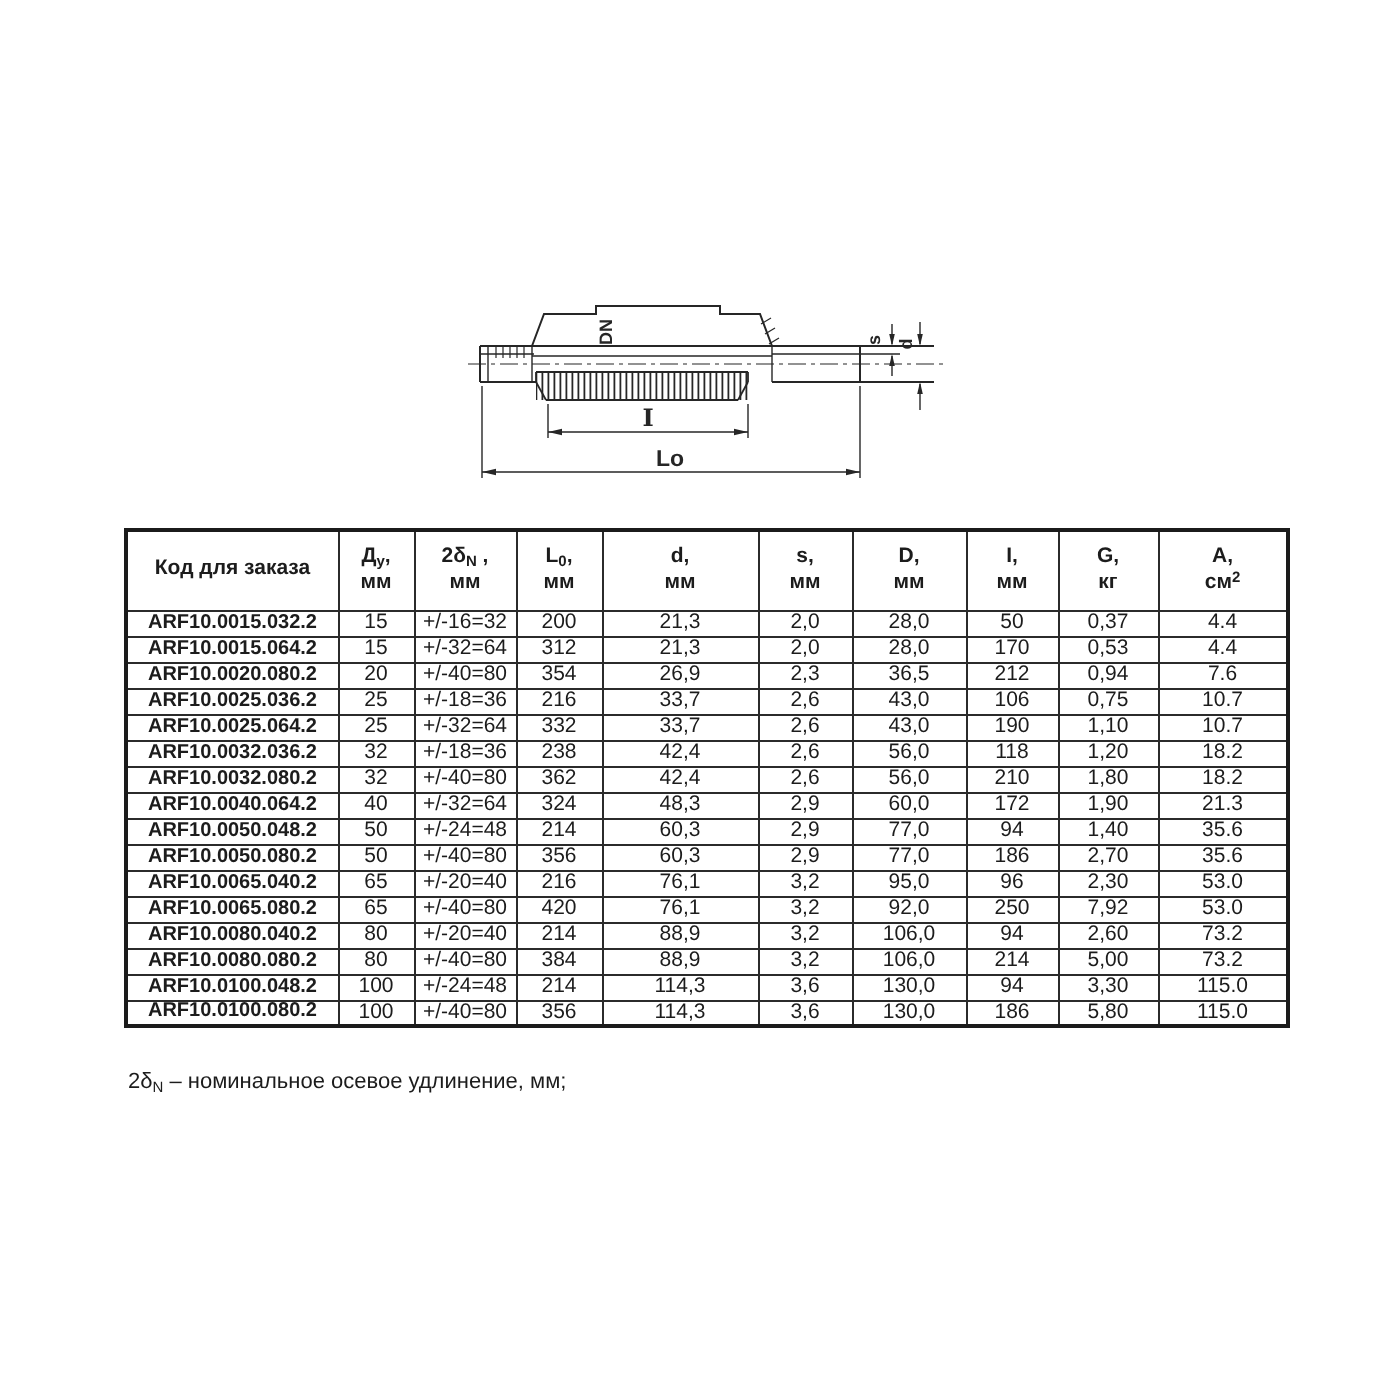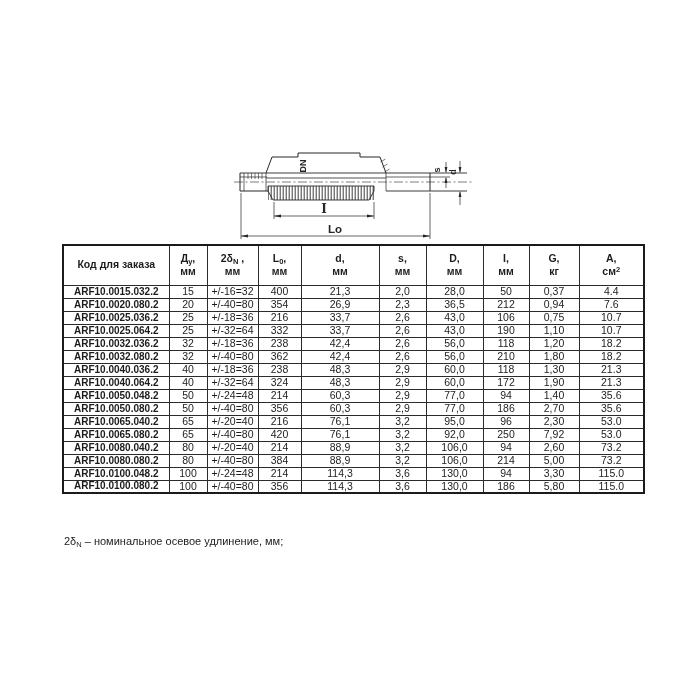"Код для заказа" .spec-wrap { top: 244px -> 264px }
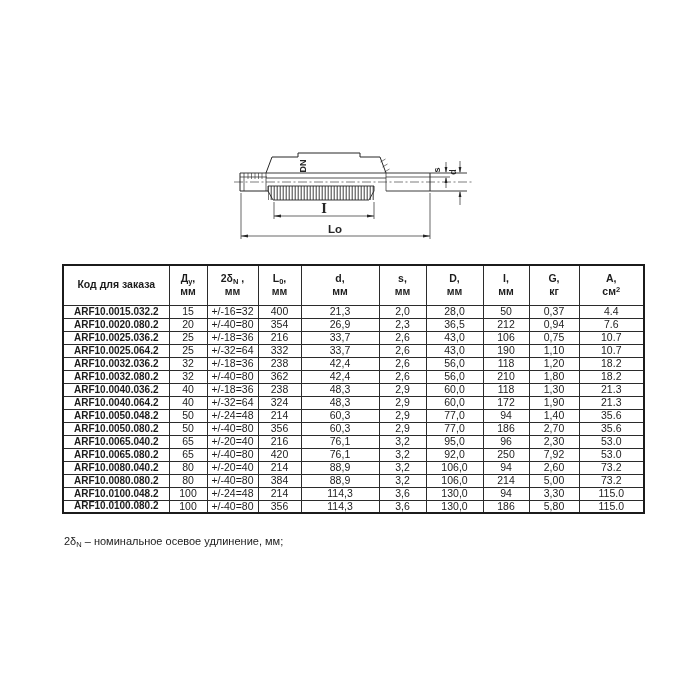"400" td { text: 400 -> 200 }
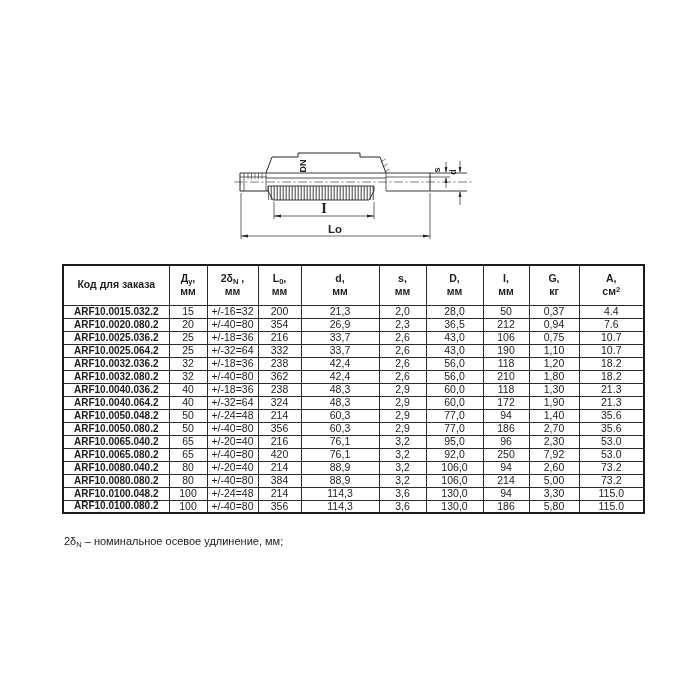"ARF10.0015.064.2" tr { html: none -> <tr> <td>ARF10.0015.064.2</td> <td>15</td> <td>+/-32=64</td> <td>312</td> <td>21,3</td> <td>2,0</td> <td>28,0</td> <td>170</td> <td>0,53</td> <td>4.4</td> </tr> }
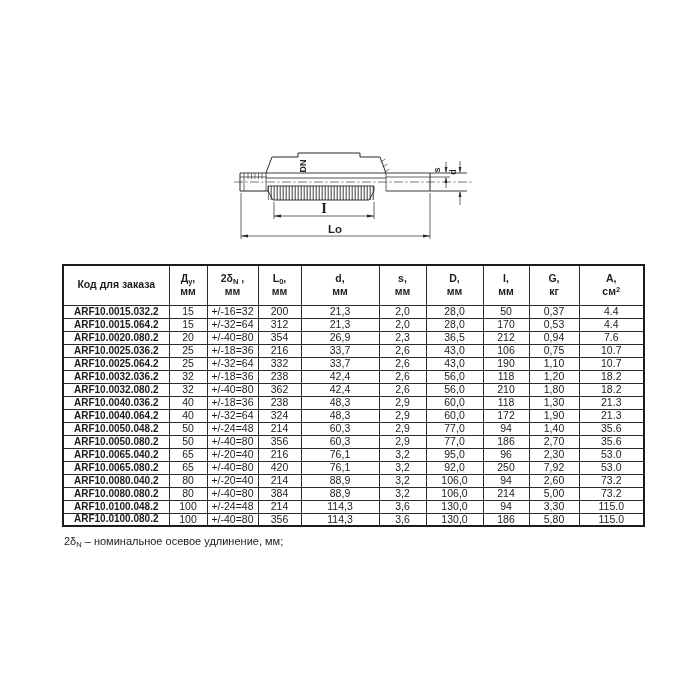"ARF10.0040.036.2" tr { html: <tr> <td>ARF10.0040.036.2</td> <td>40</td> <td>+/-18=36</td> <td>238</td> <td>48,3</td> <td>2,9</td> <td>60,0</td> <td>118</td> <td>1,30</td> <td>21.3</td> </tr> -> none }
